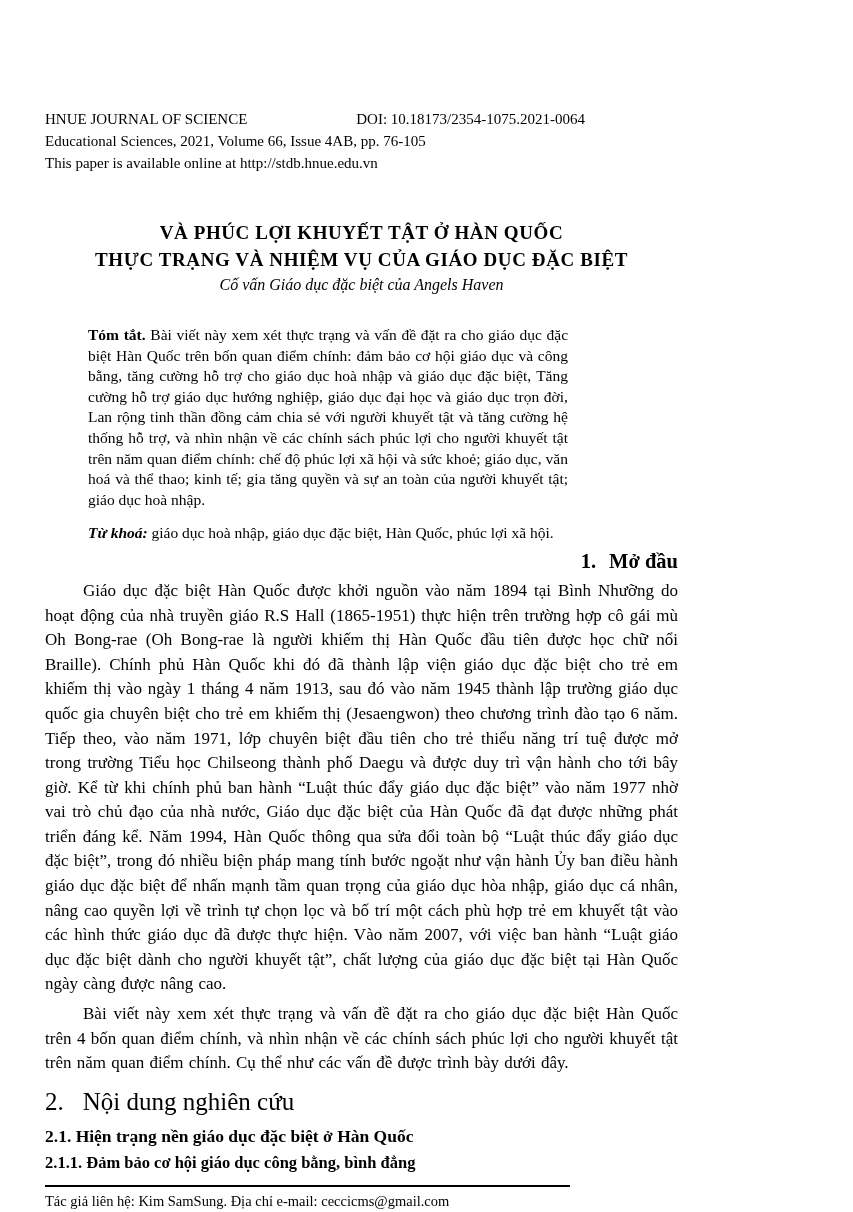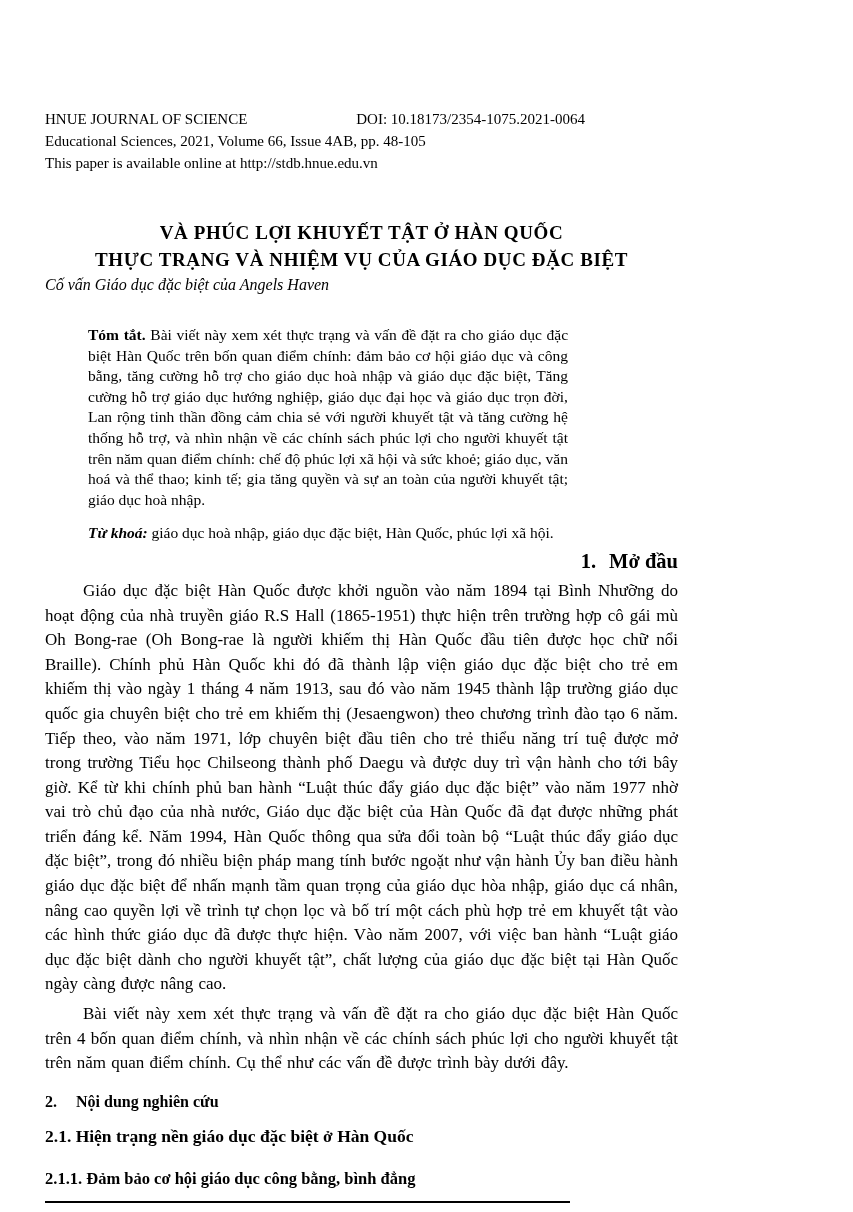"Educational Sciences, 2021, Volume 66," div.hdr-line { text: 48-105 -> 76-105 }
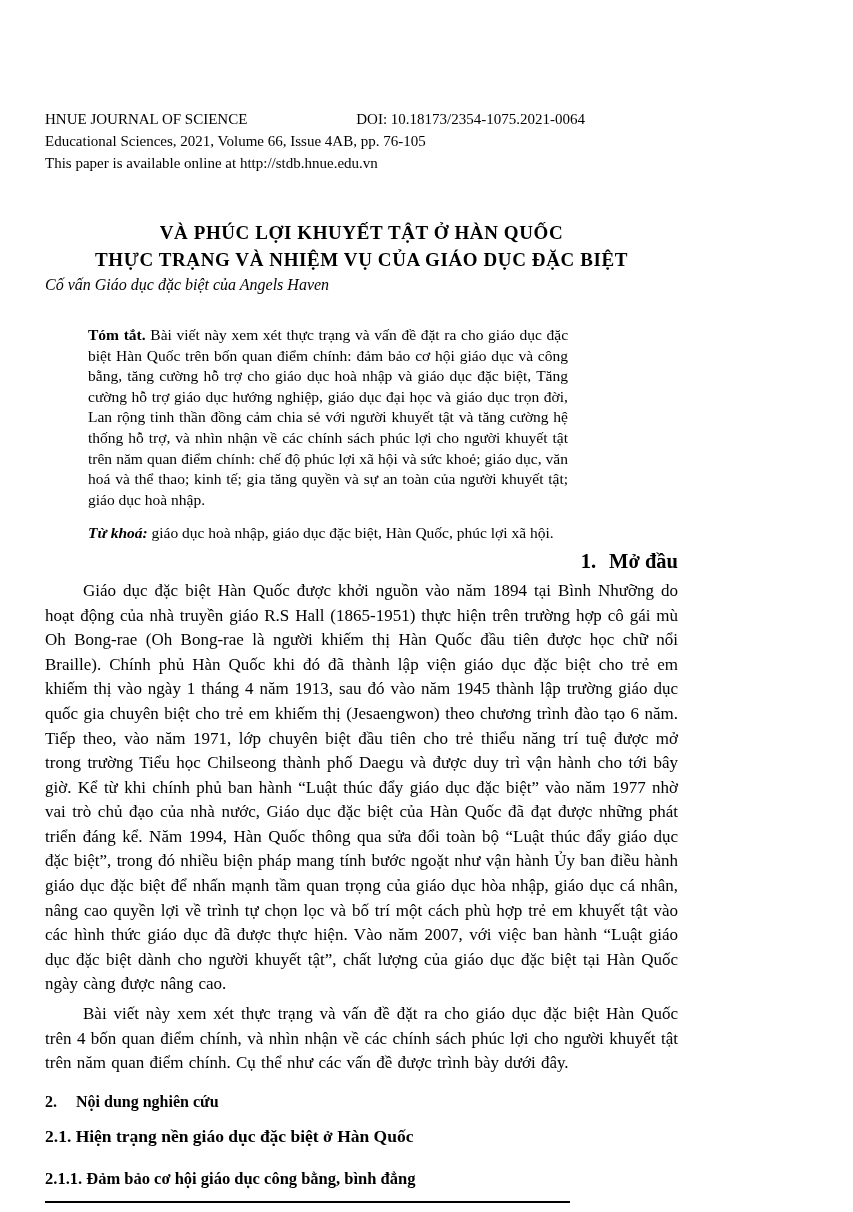"Cố vấn Giáo dục đặc" .affiliation { text-align: left -> center }
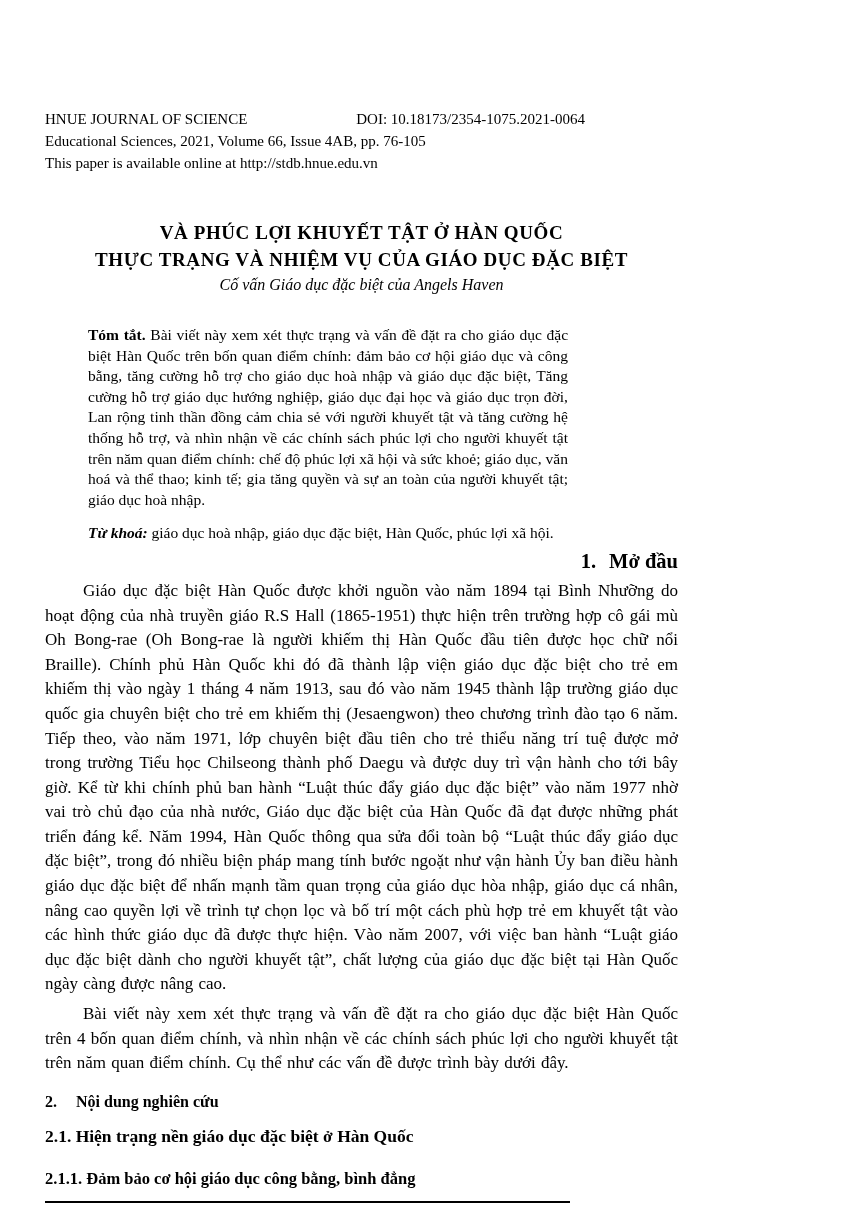"2. Nội dung nghiên cứu" .h2-sec { font-size: 16px -> 25px; font-weight: bold -> normal }
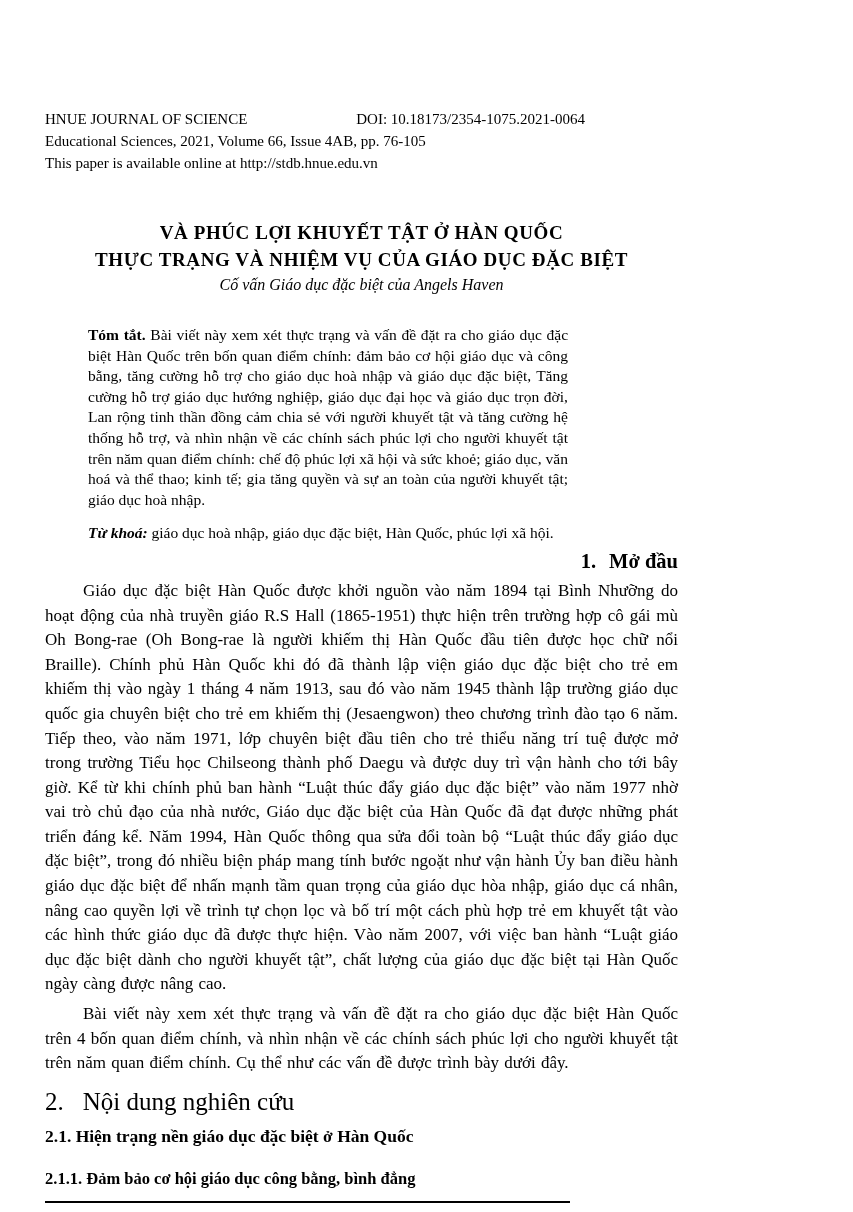"2.1.1. Đảm bảo cơ hội" .h4-sec { margin-top: 19px -> 3px }
